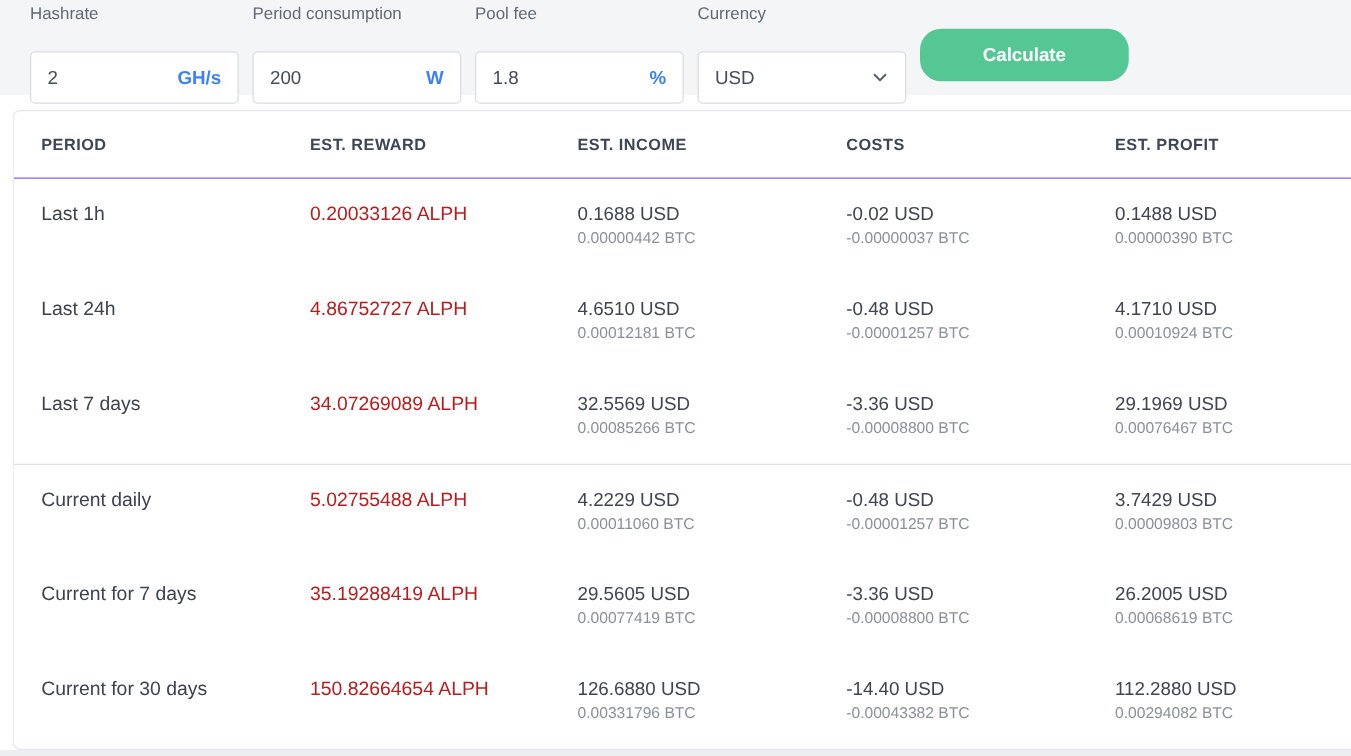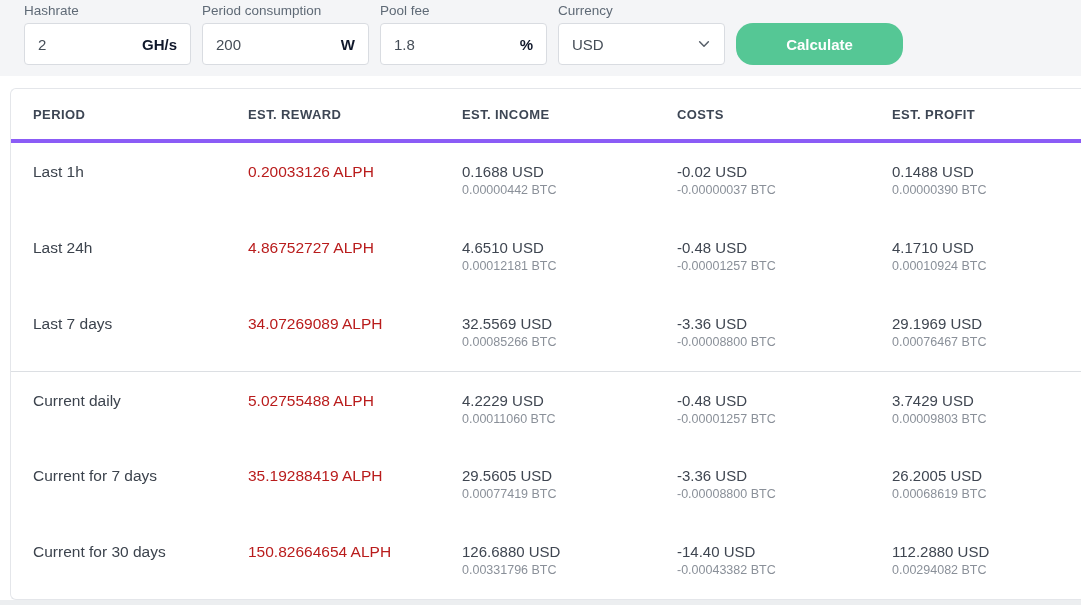"Hashrate" .field-label { margin-bottom: 5px -> 23px }
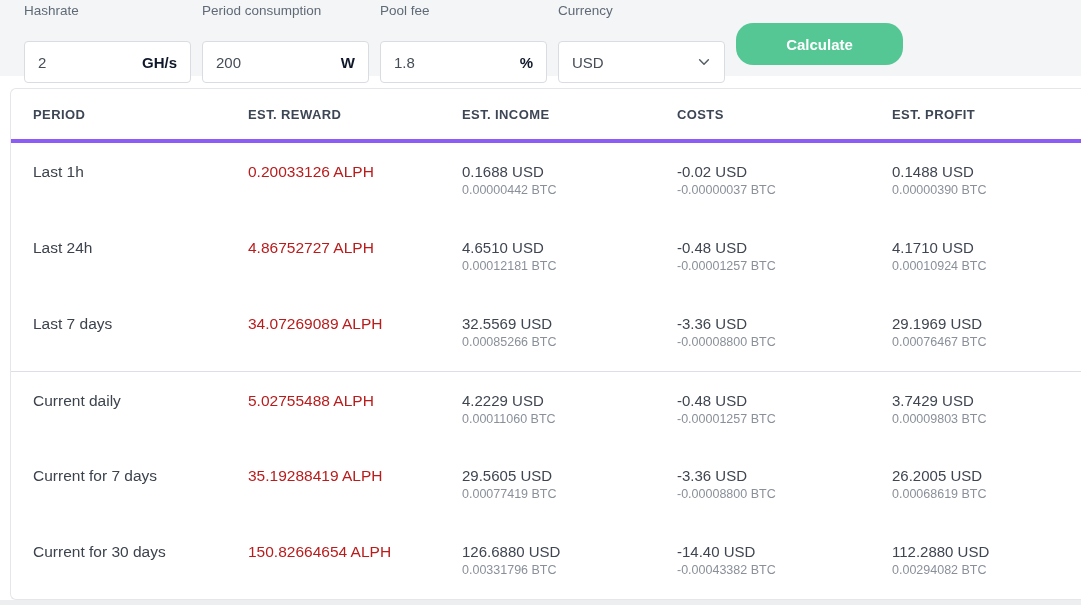"GH/s" .unit { color: #0f172a -> #3b82f6 }
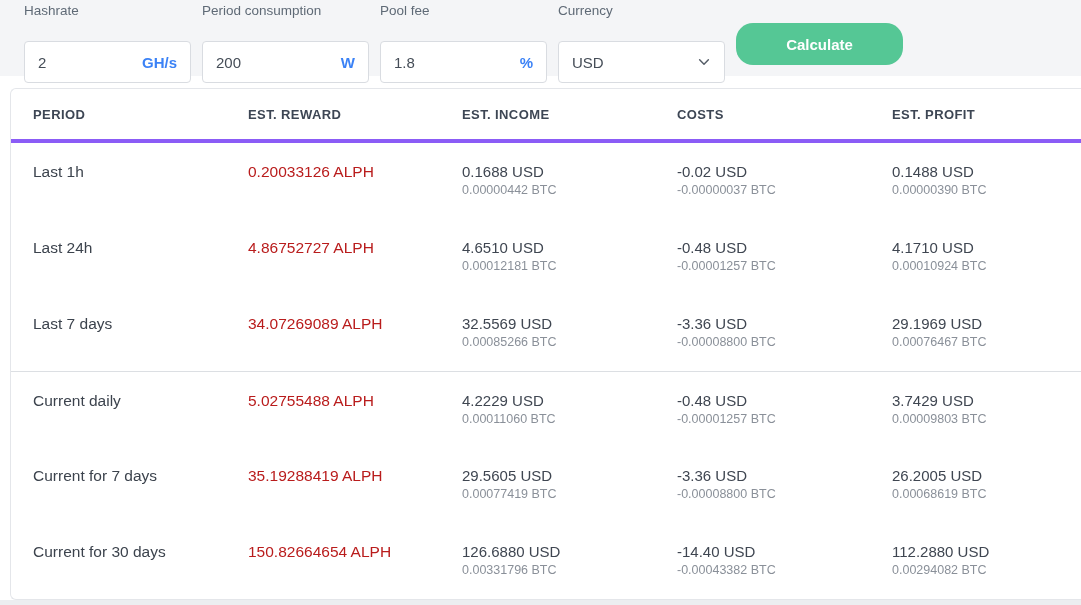"PERIOD" .thead { border-bottom: 4px solid #8b5cf6 -> 1px solid #8b5cf6 }
